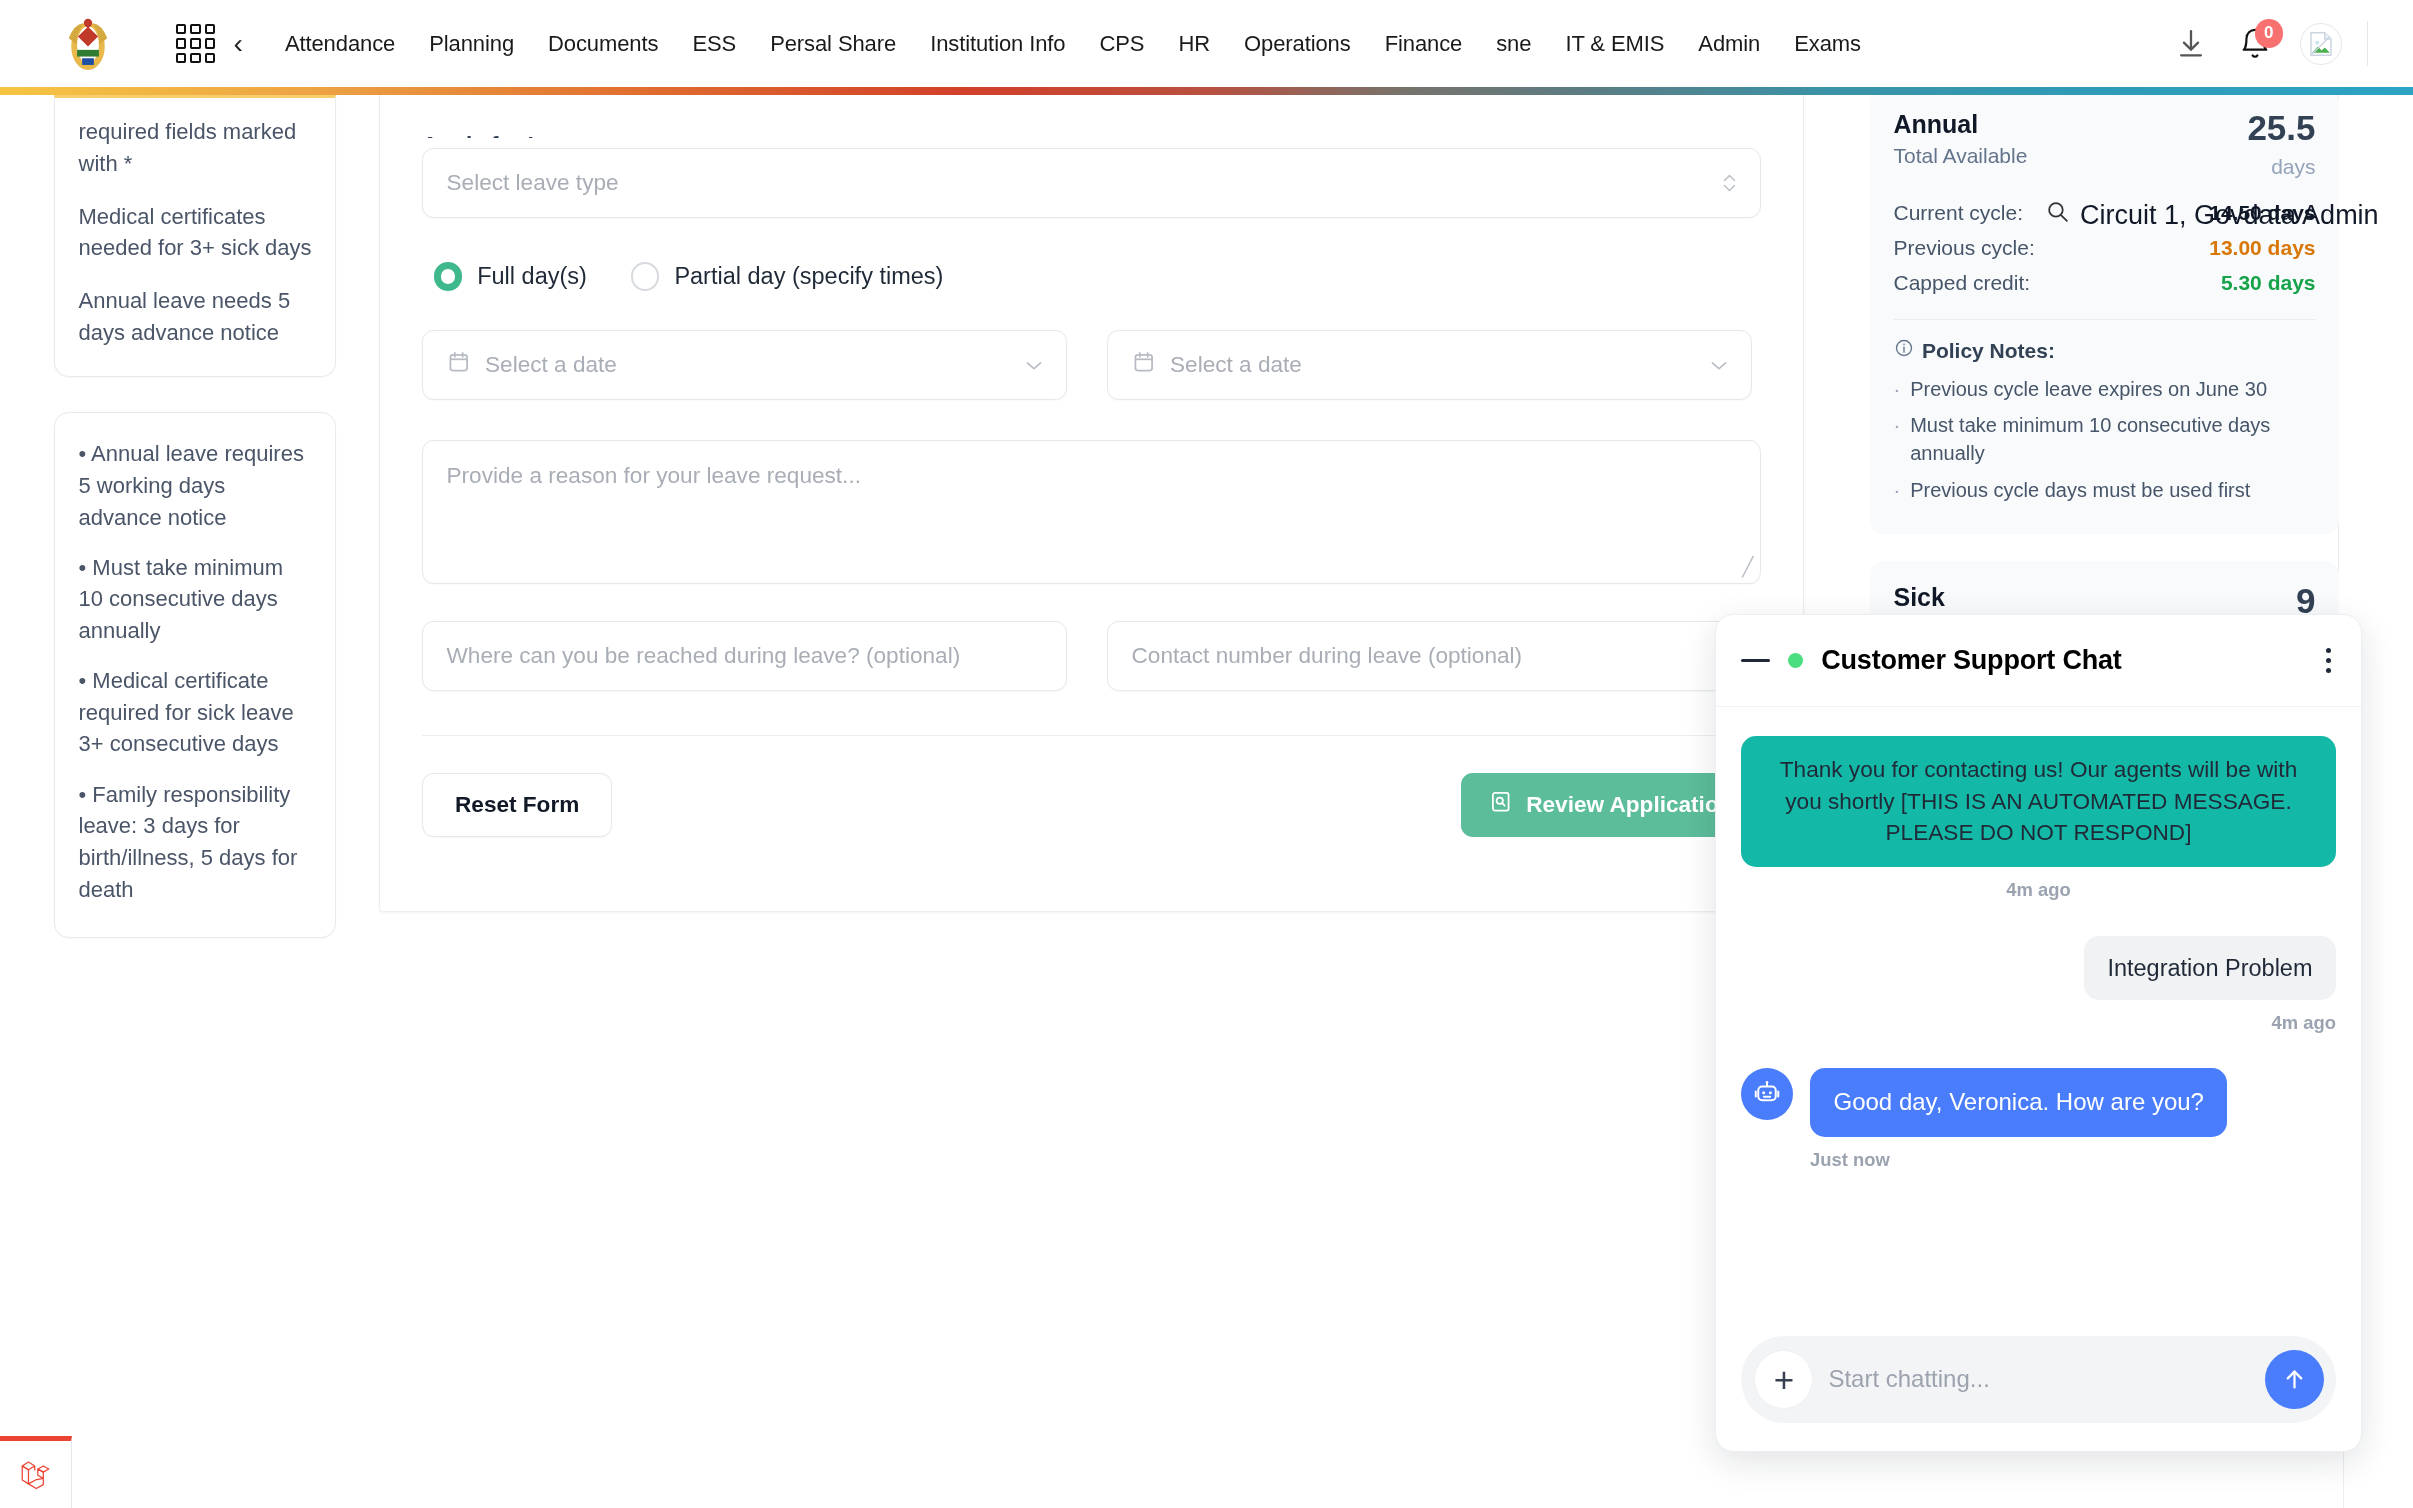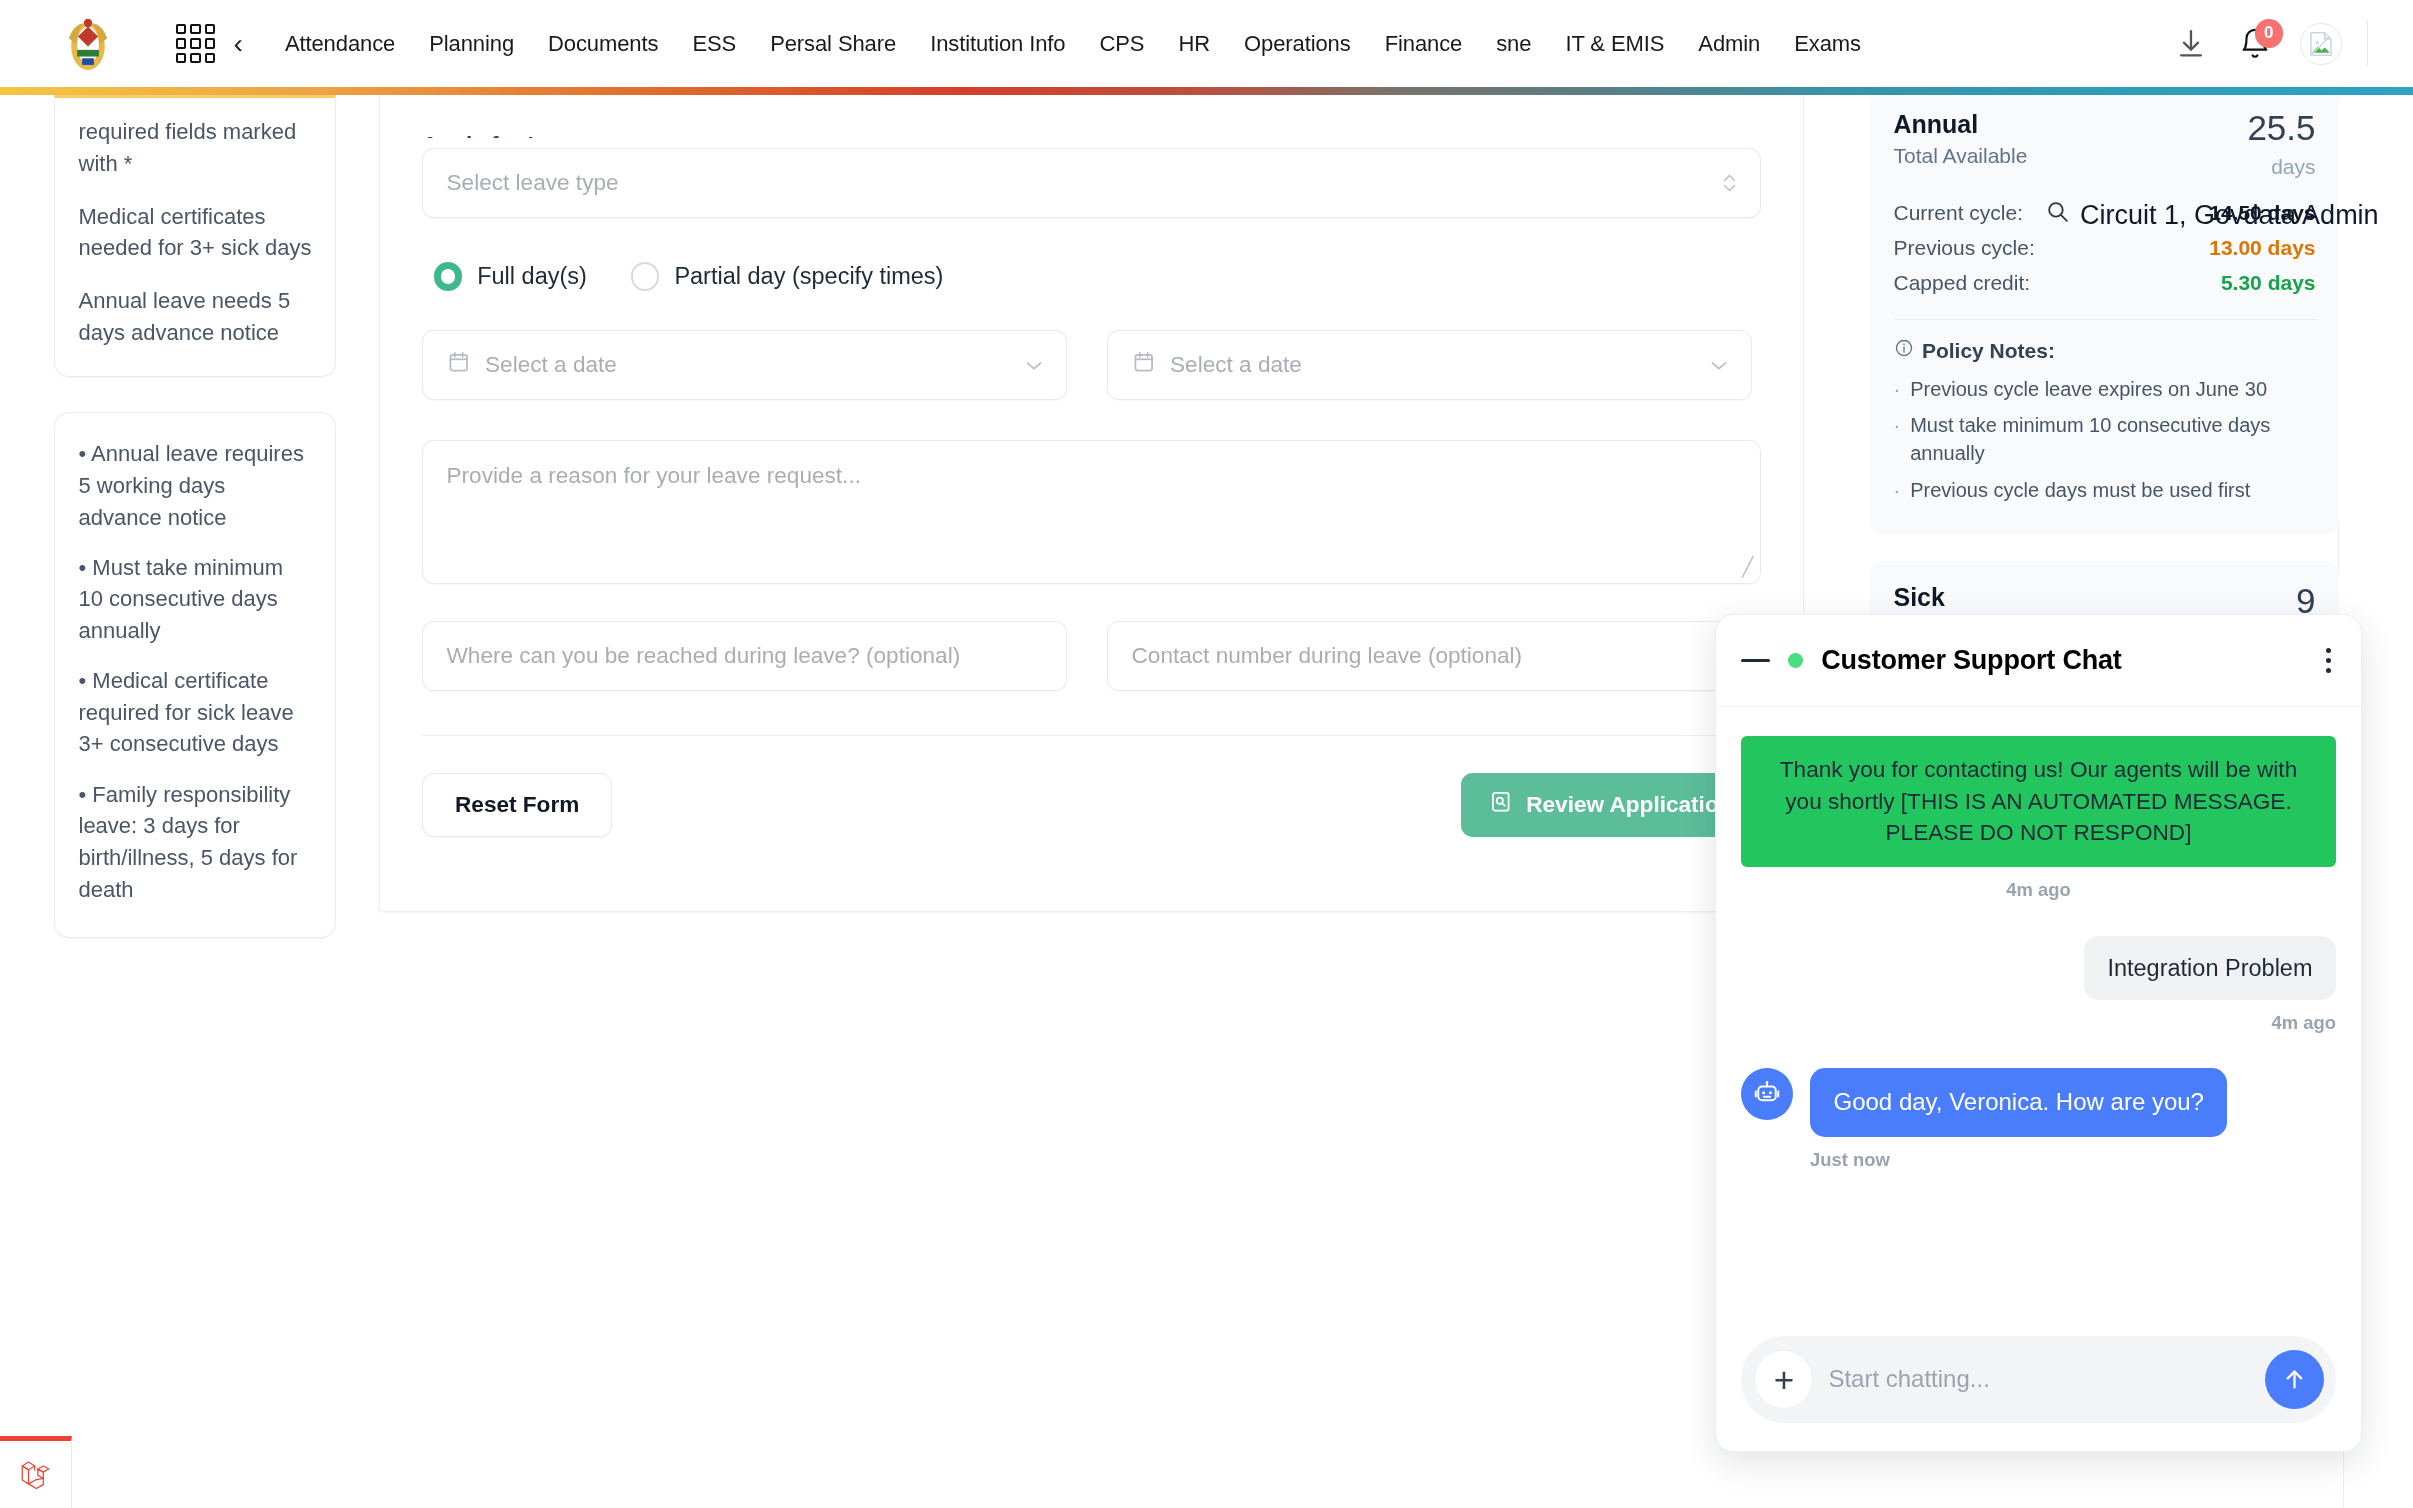"25.5" .bal-val { font-weight: 400 -> 700 }
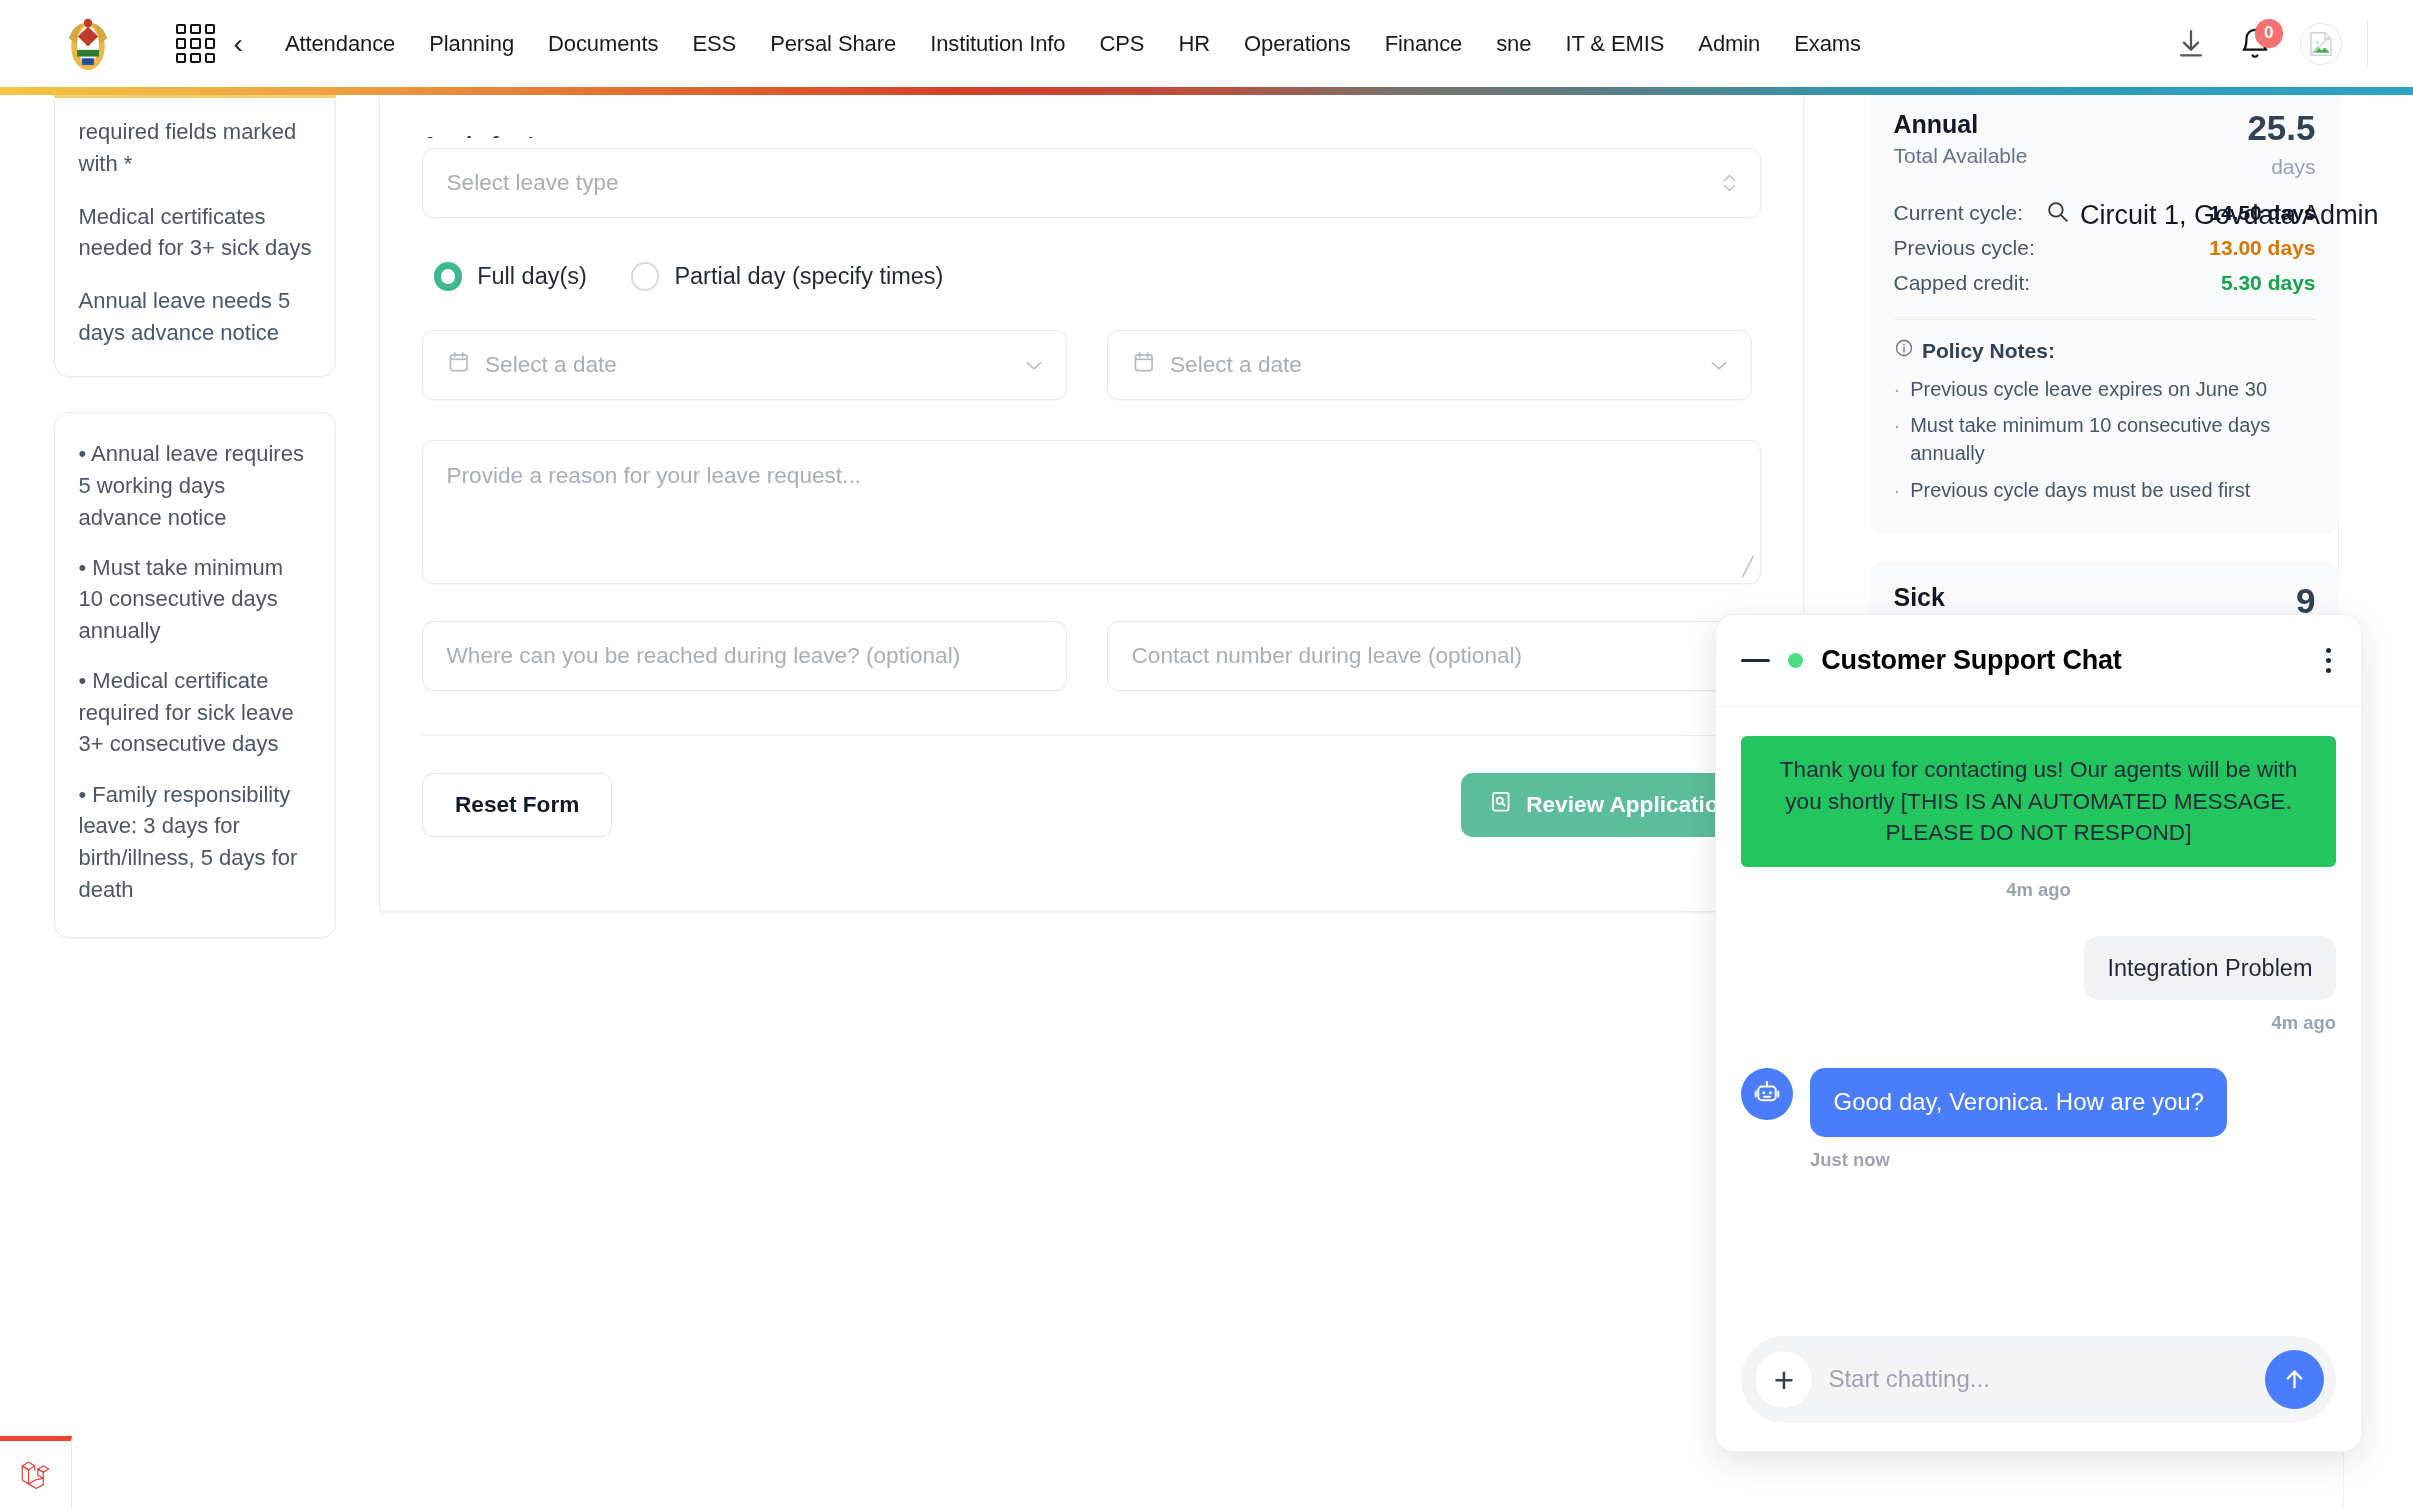"Thank you for contacting us!" .bub-in { background: #22c55e -> #14b8a6; border-radius: 6px -> 15px }
